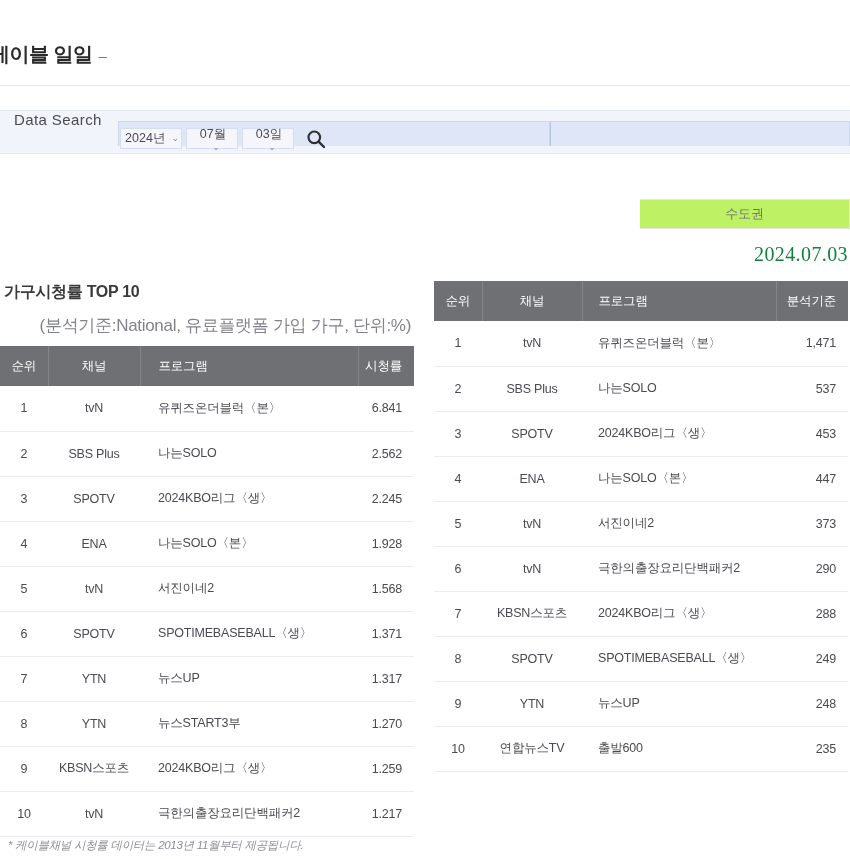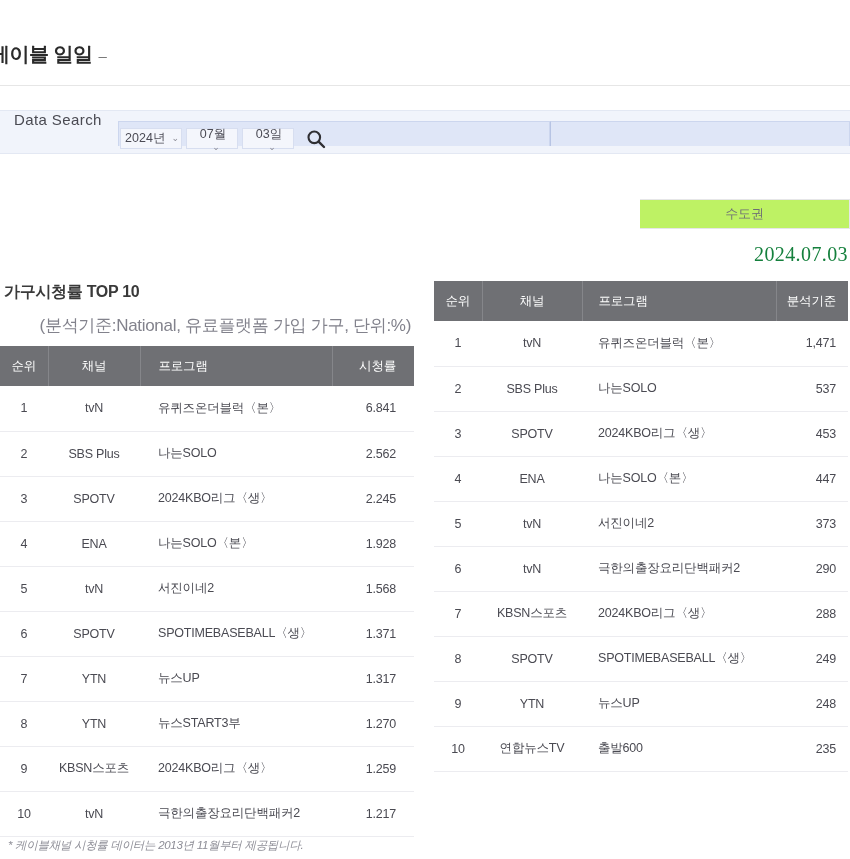"시청률" .col-val { padding-right: 18px -> 12px; width: 82px -> 56px }
